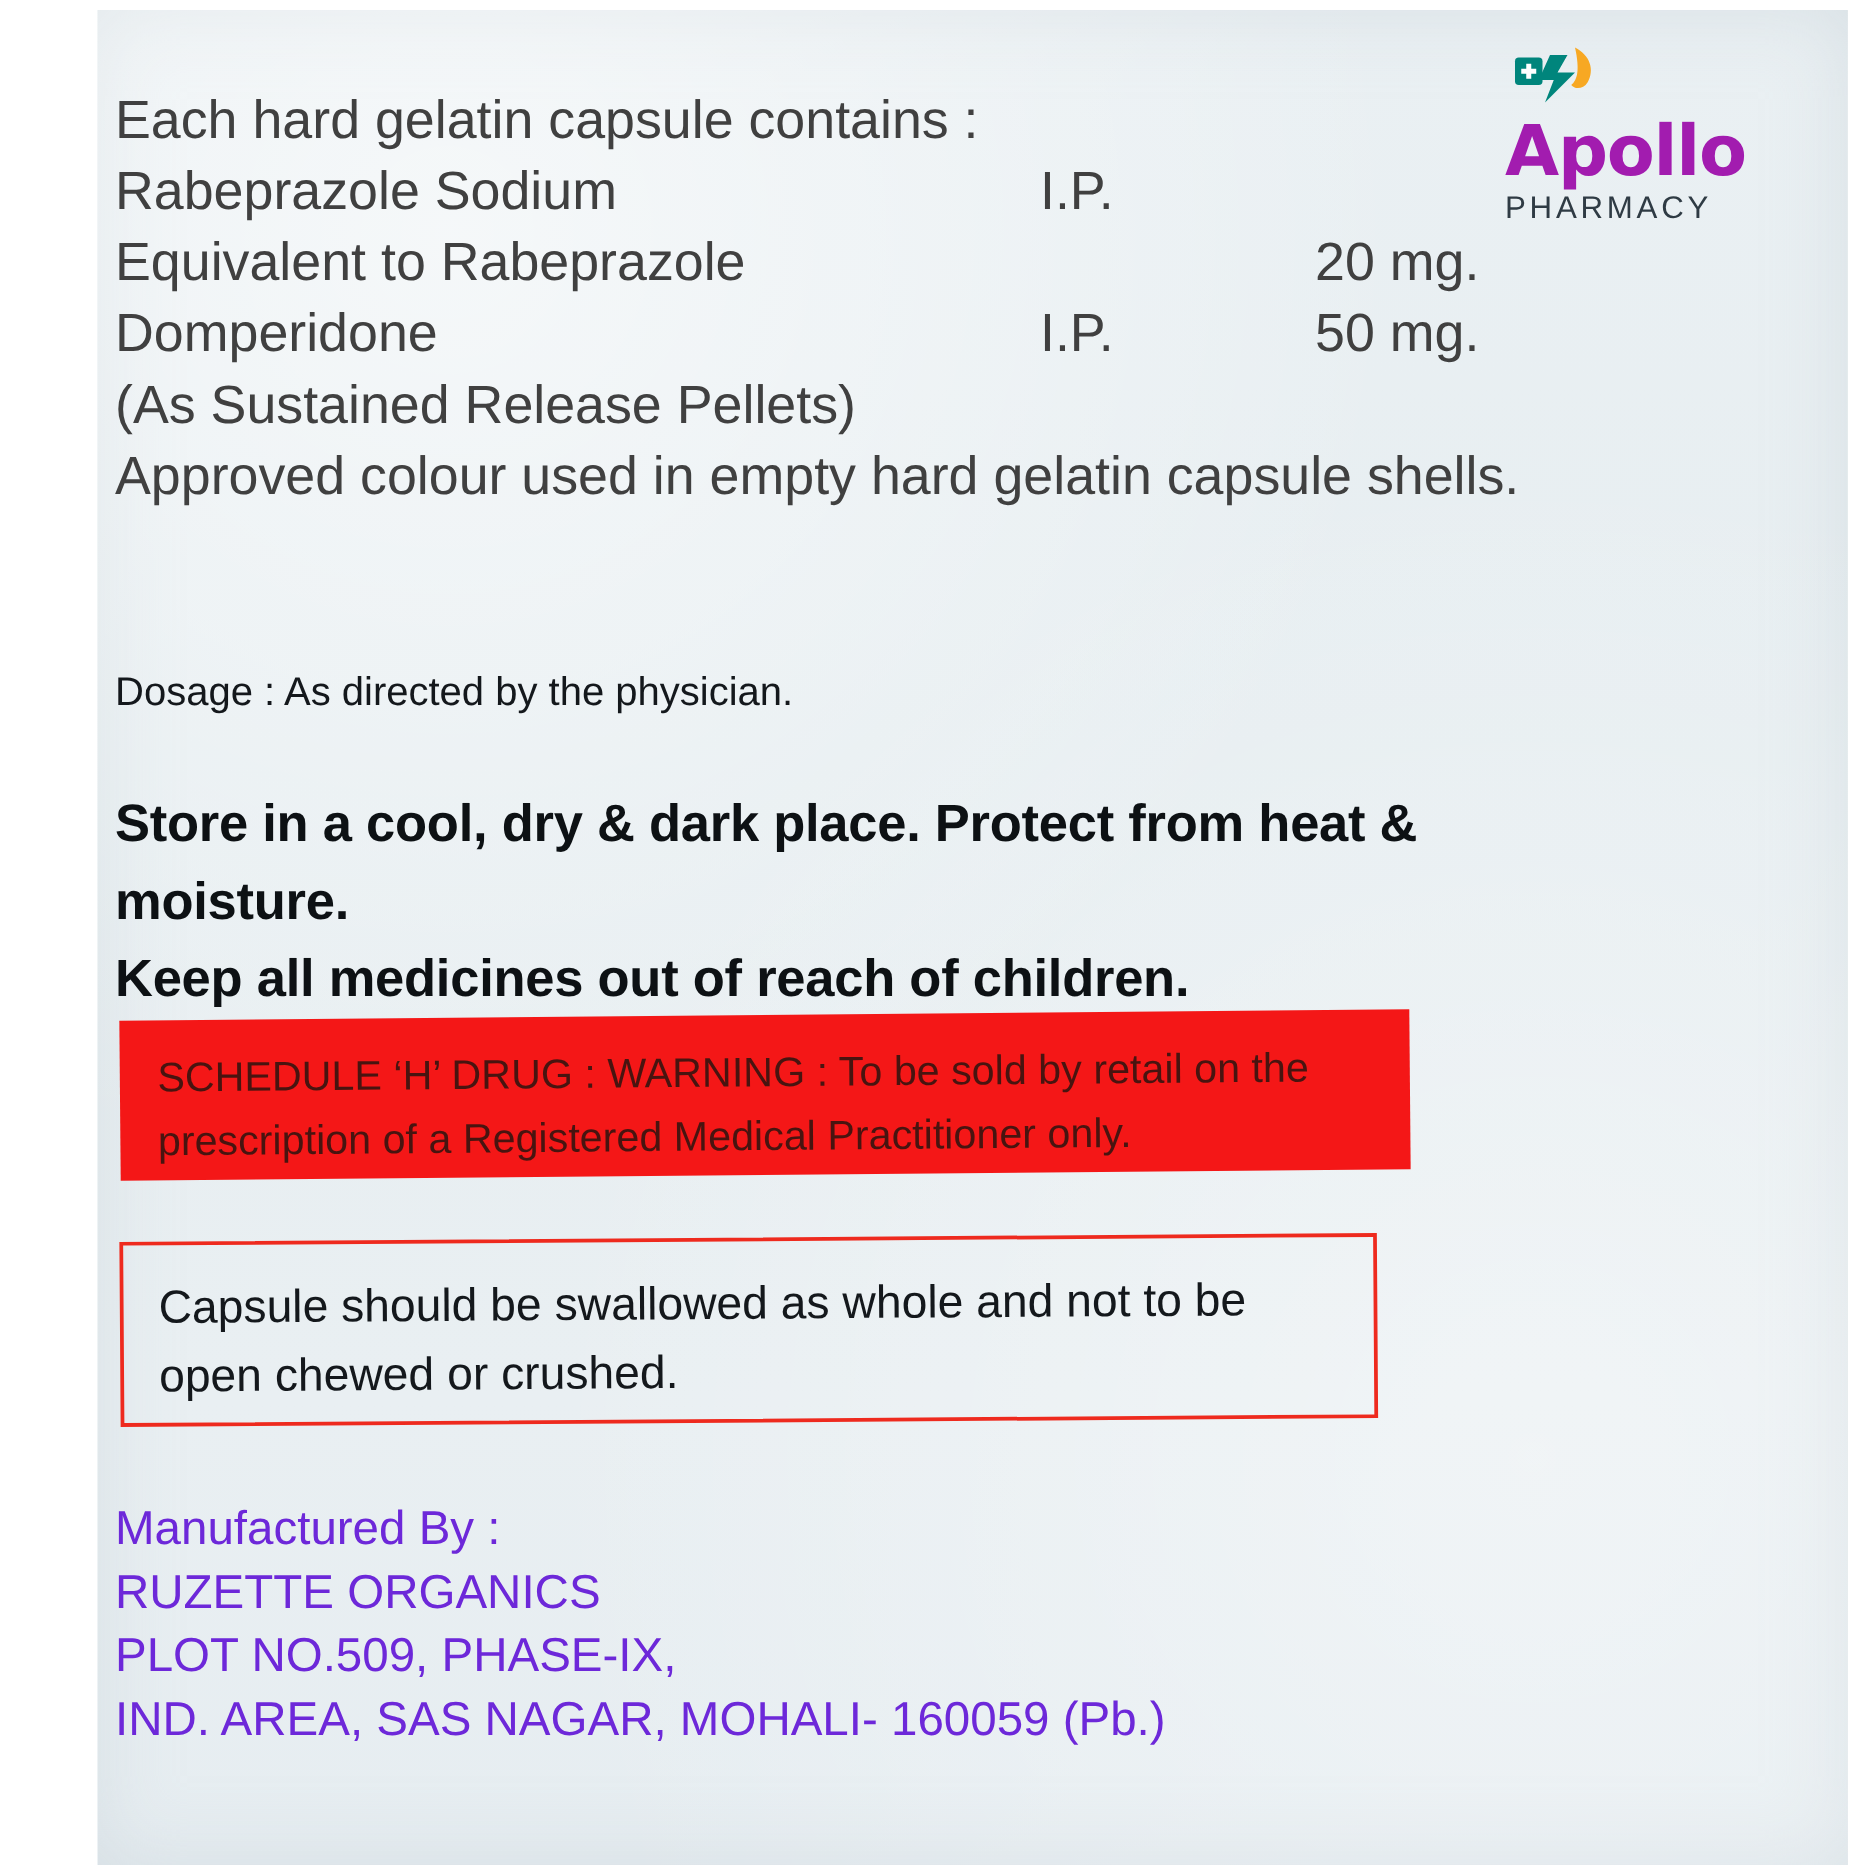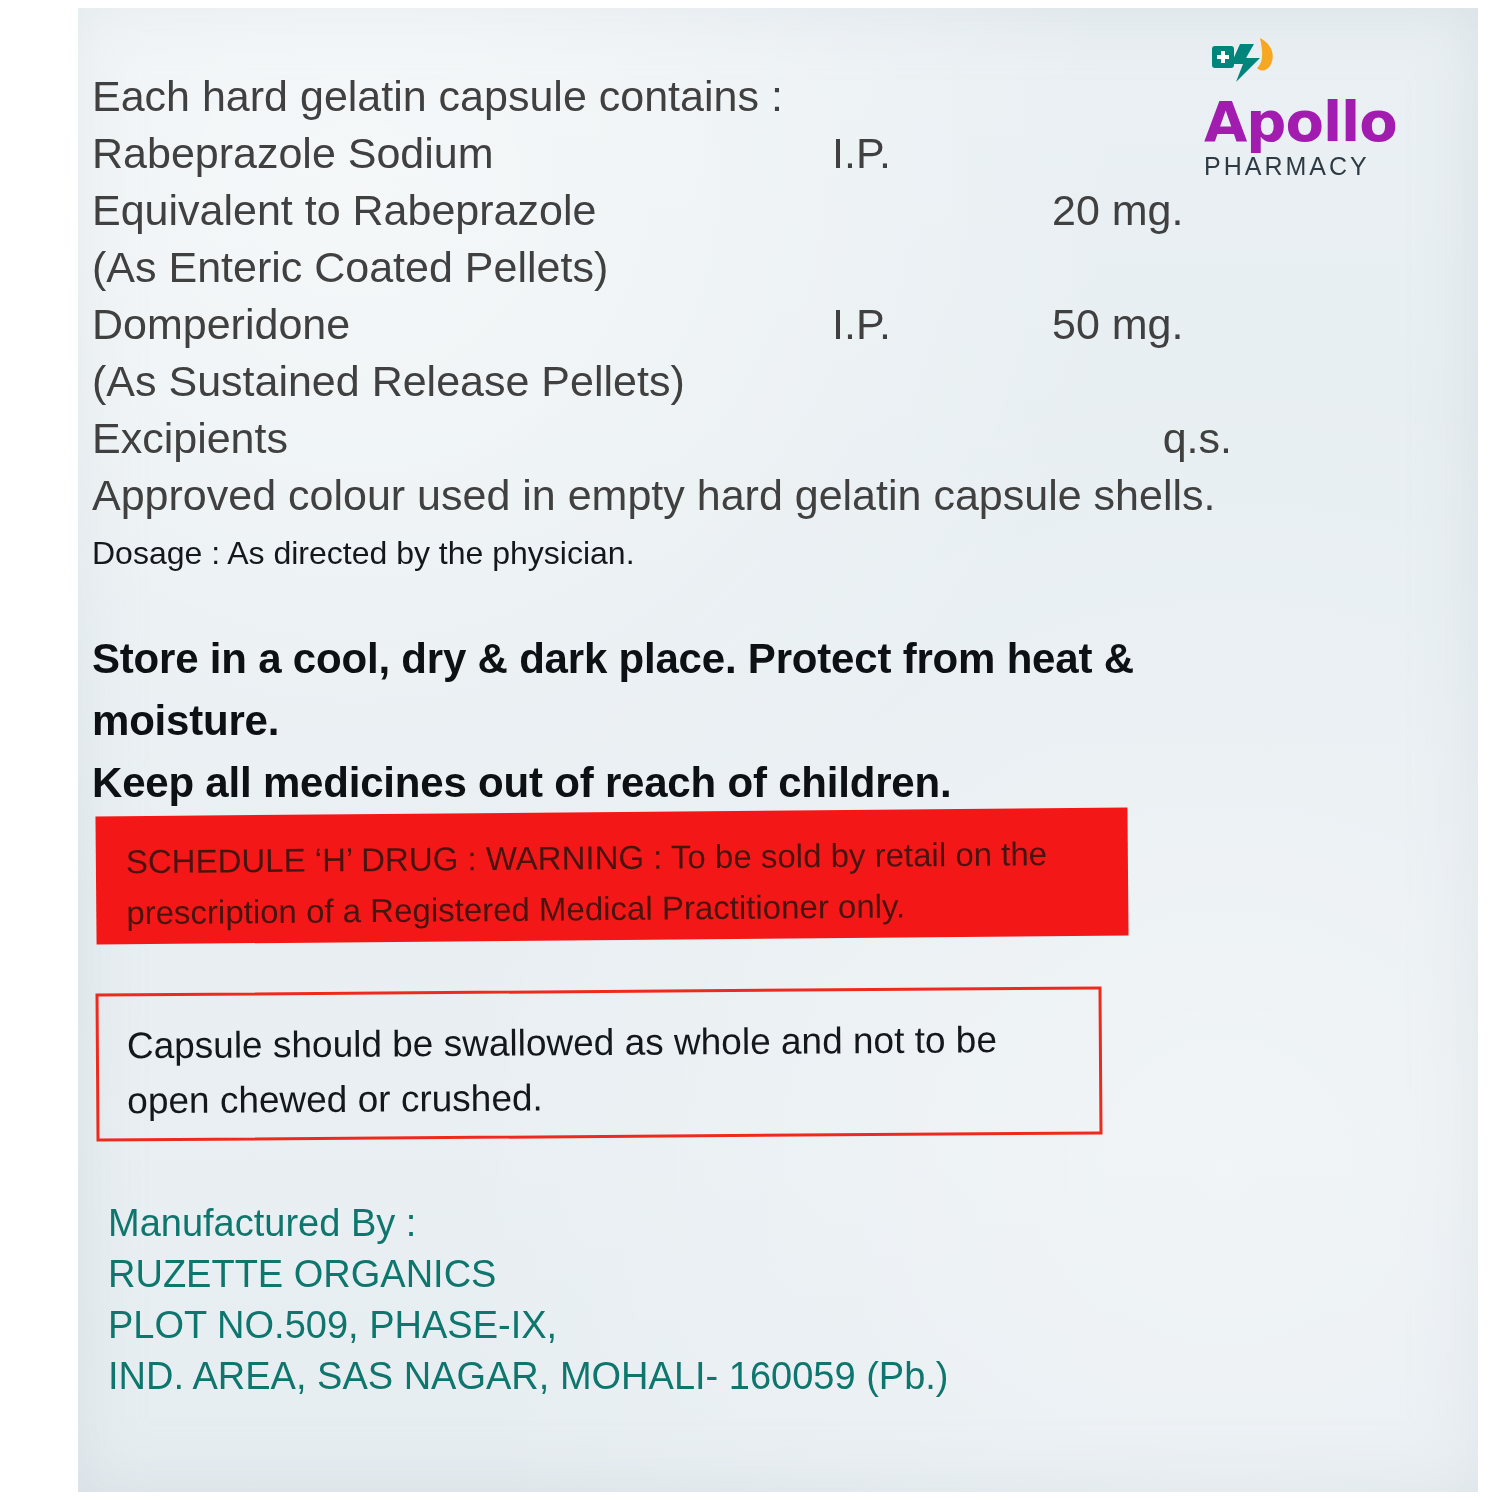"(As Enteric Coated Pellets)" div.line { html: <div> <span>(As Enteric Coated Pellets)</span> <span></span> <span></span> </div> -> none }
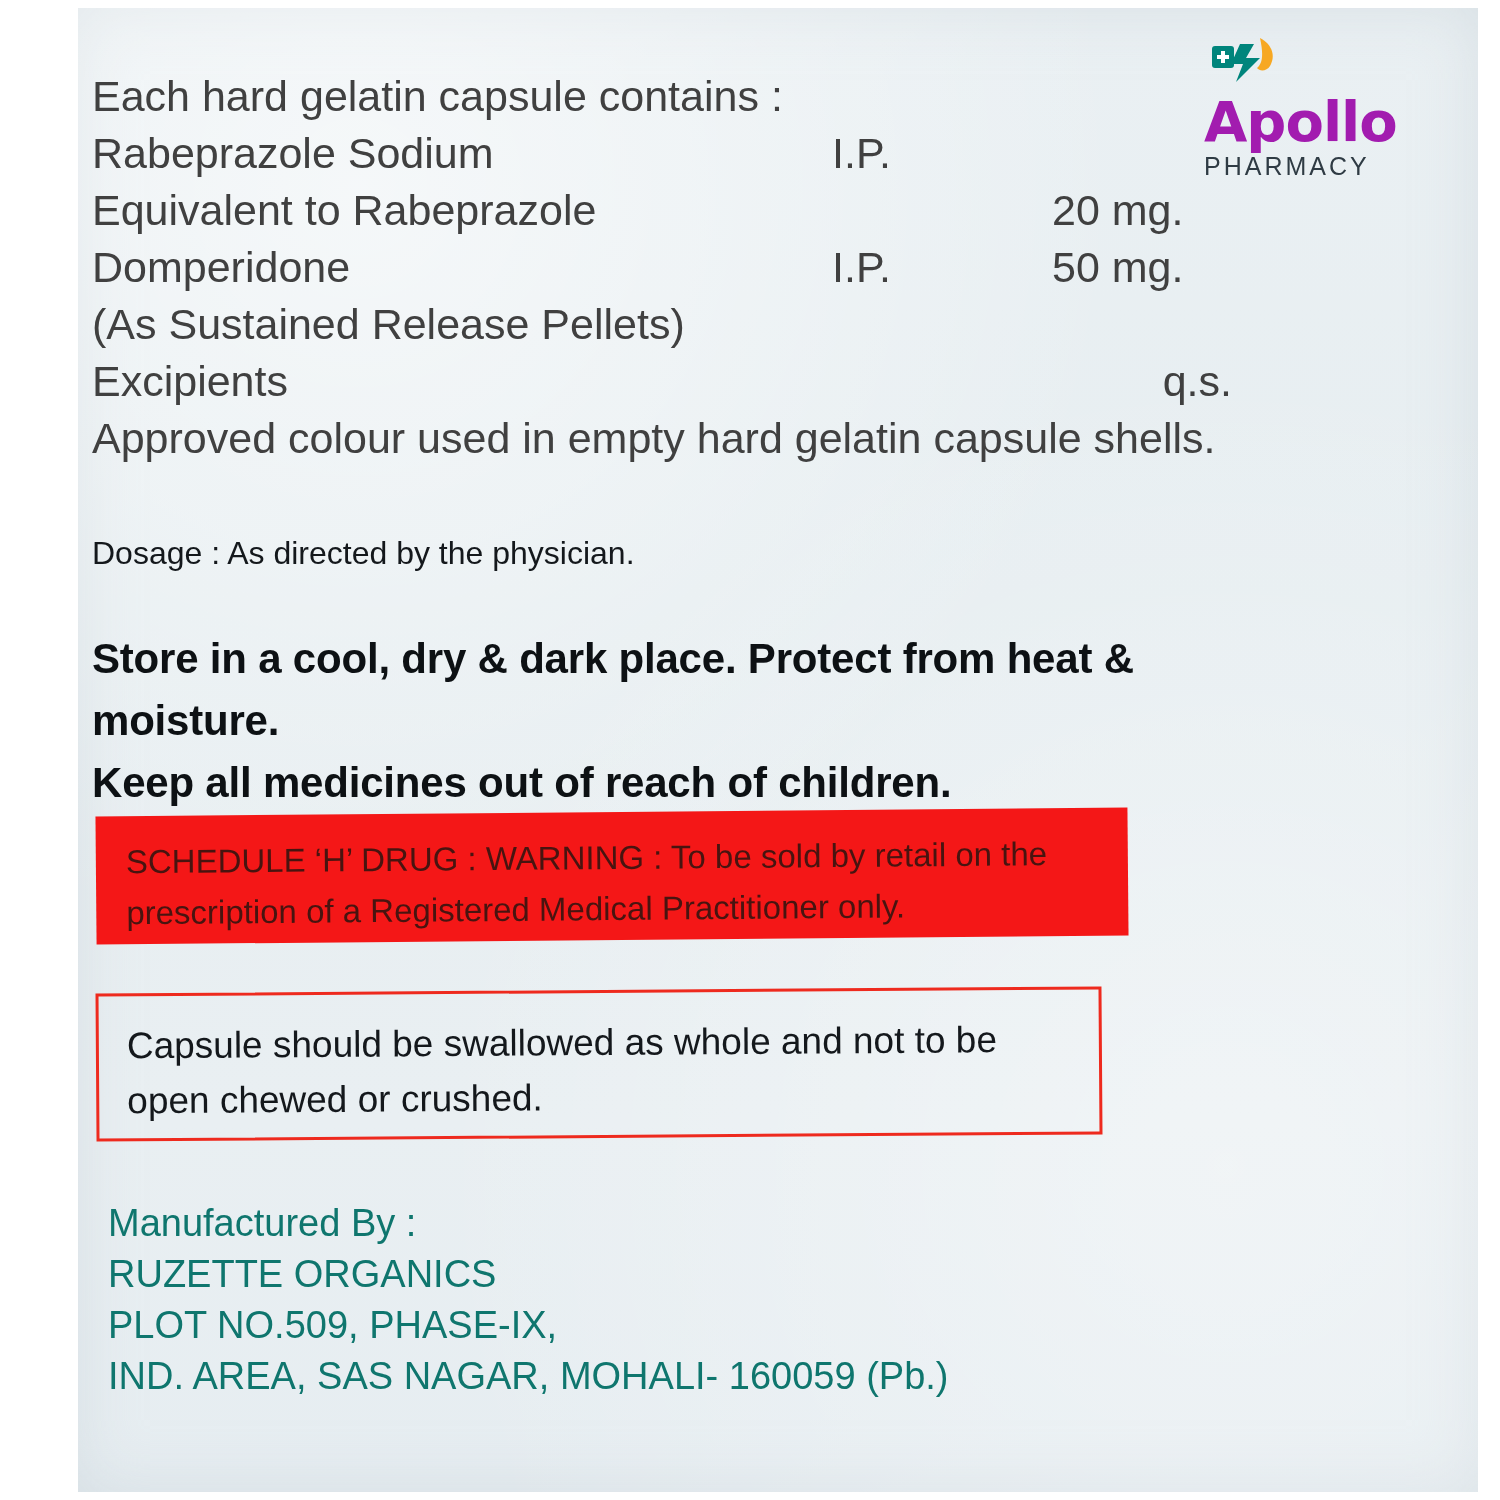"Excipients" div.line { html: <div> <span>Excipients</span> <span></span> <span>q.s.</span> </div> -> none }
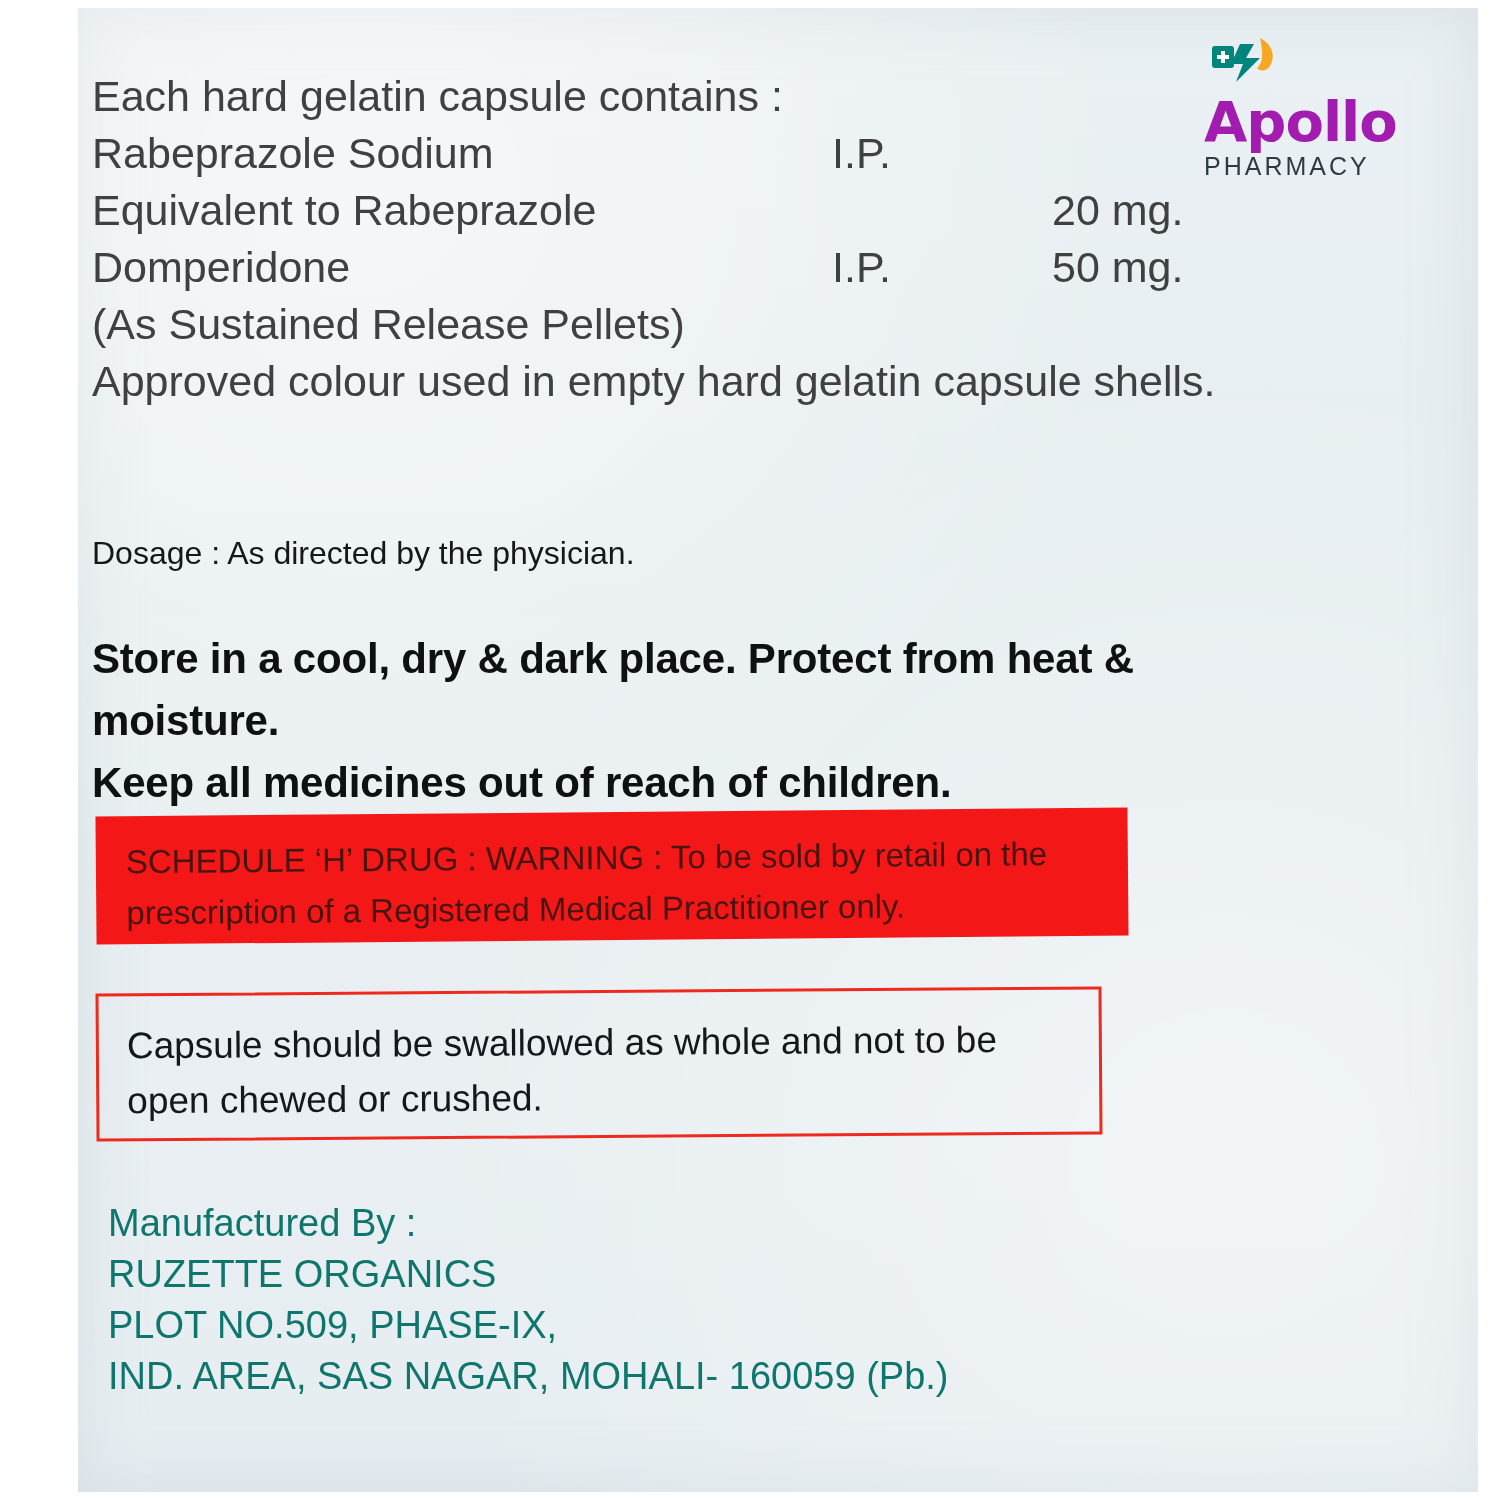"Manufactured By :" .manufacturer { color: #0f766e -> #6d28d9; left: 108px -> 92px }
